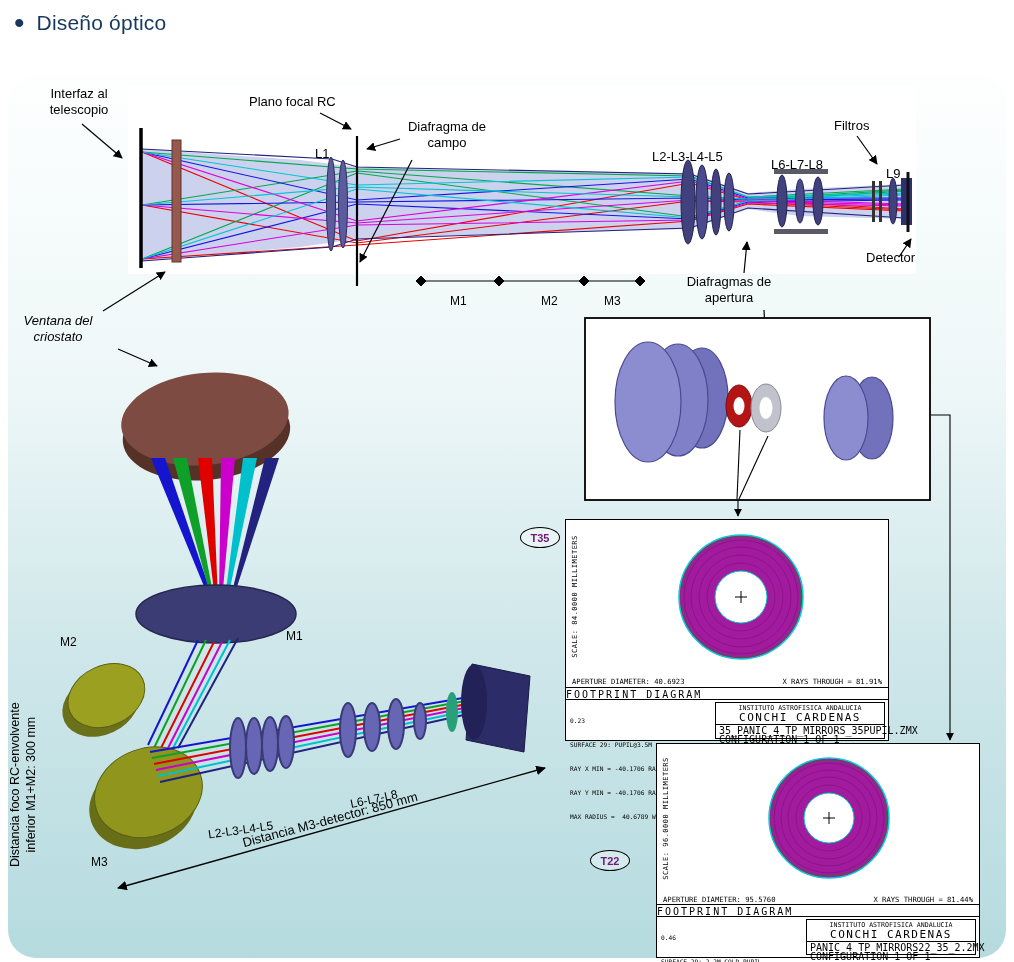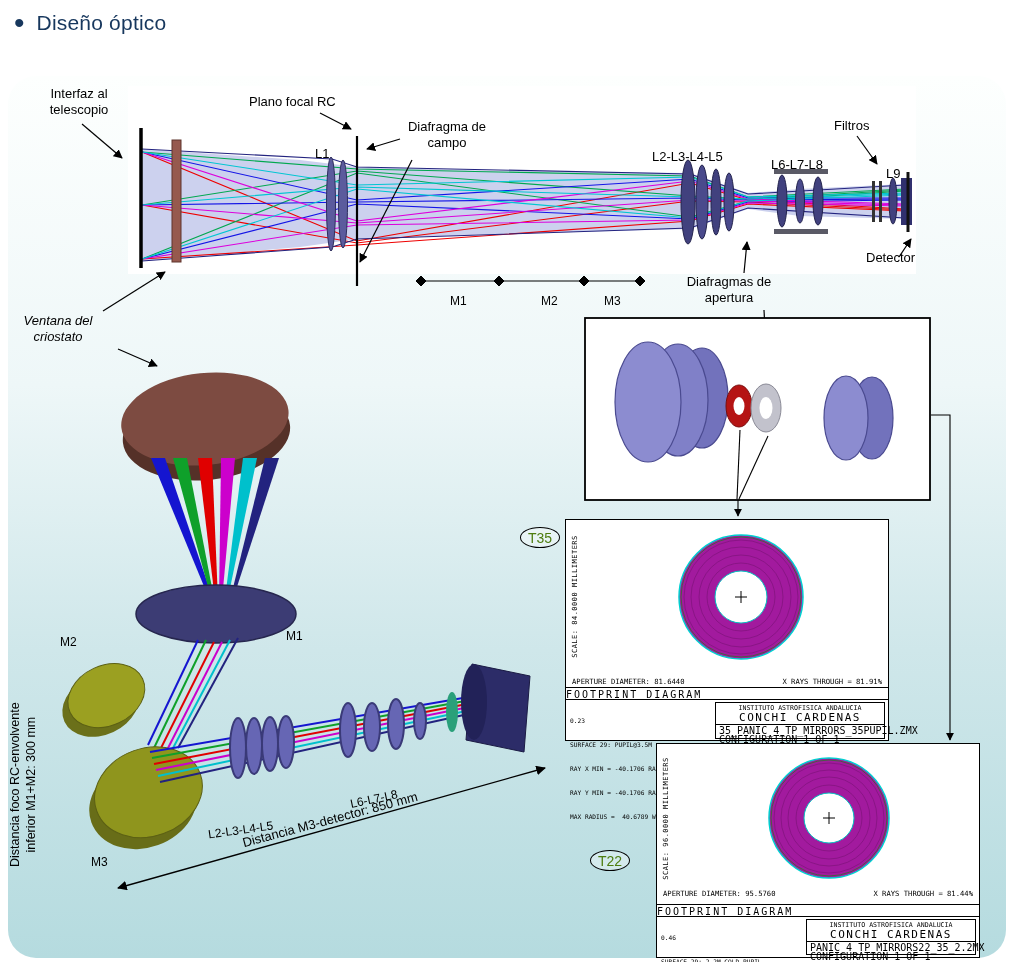"T35" .badge { color: #4d7c0f -> #701a75; font-size: 14px -> 11px; font-weight: normal -> bold }
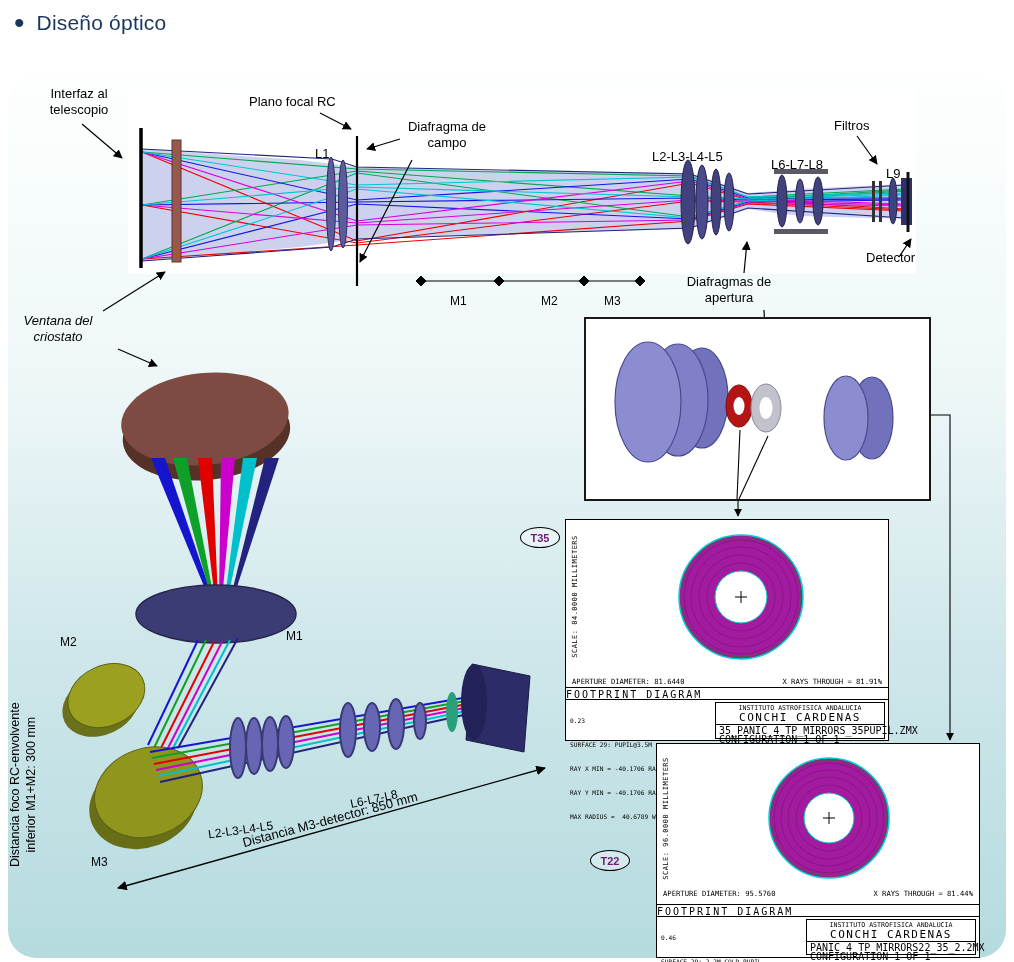"APERTURE DIAMETER: 81.6440" span { text: 81.6440 -> 40.6923 }
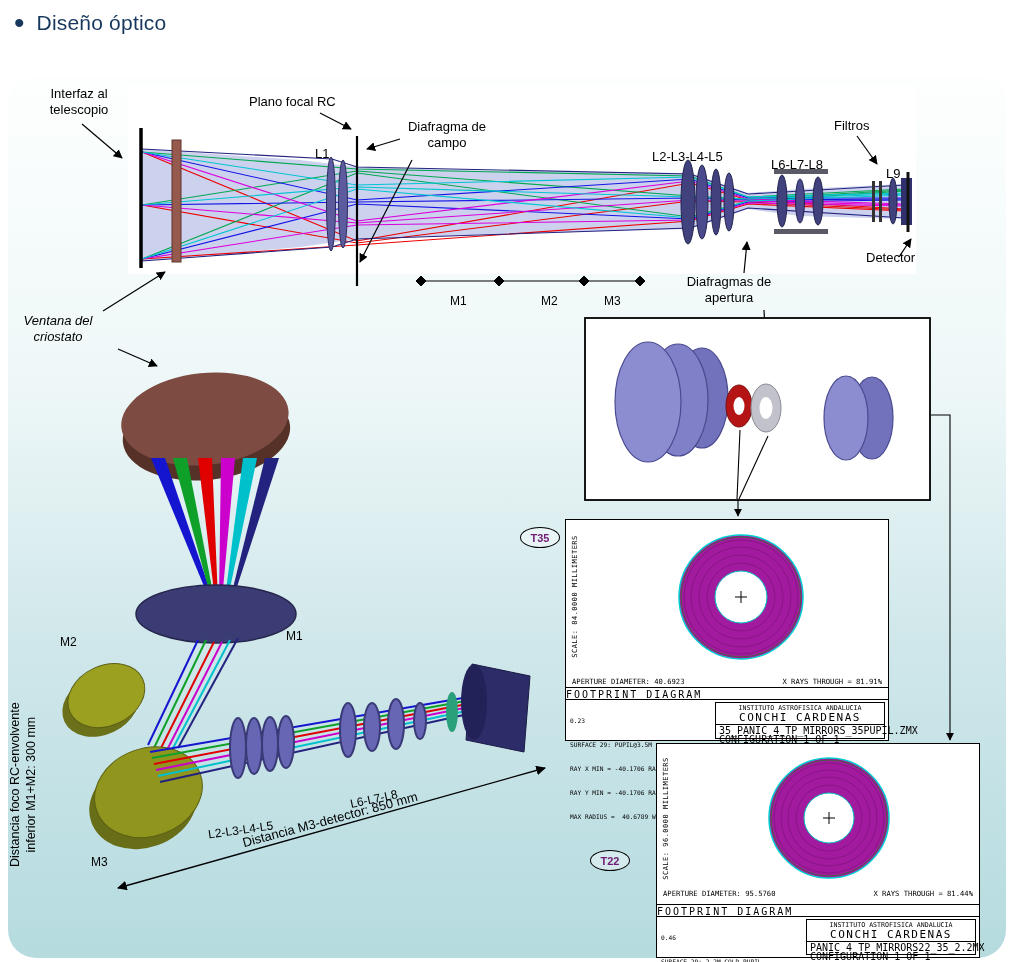"APERTURE DIAMETER: 95.5760" div.fp-apr { top: 145px -> 151px }
